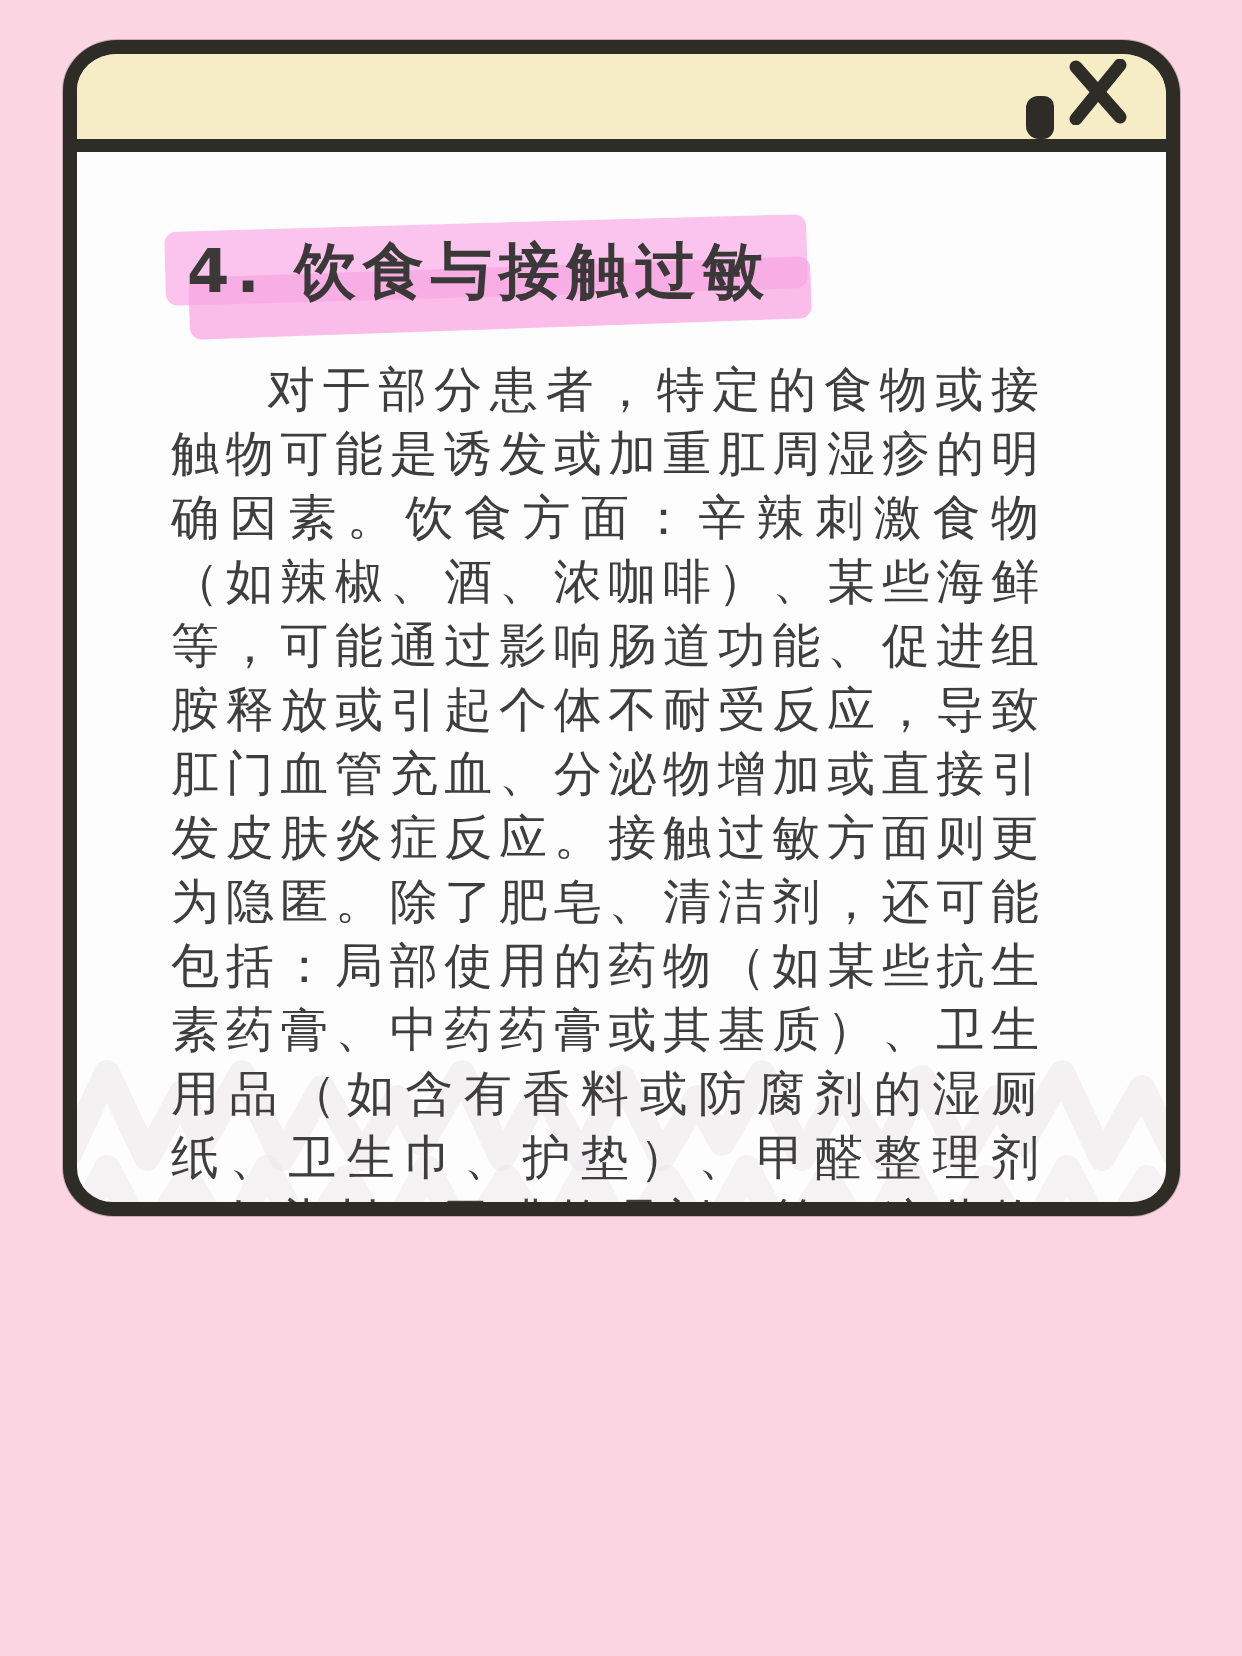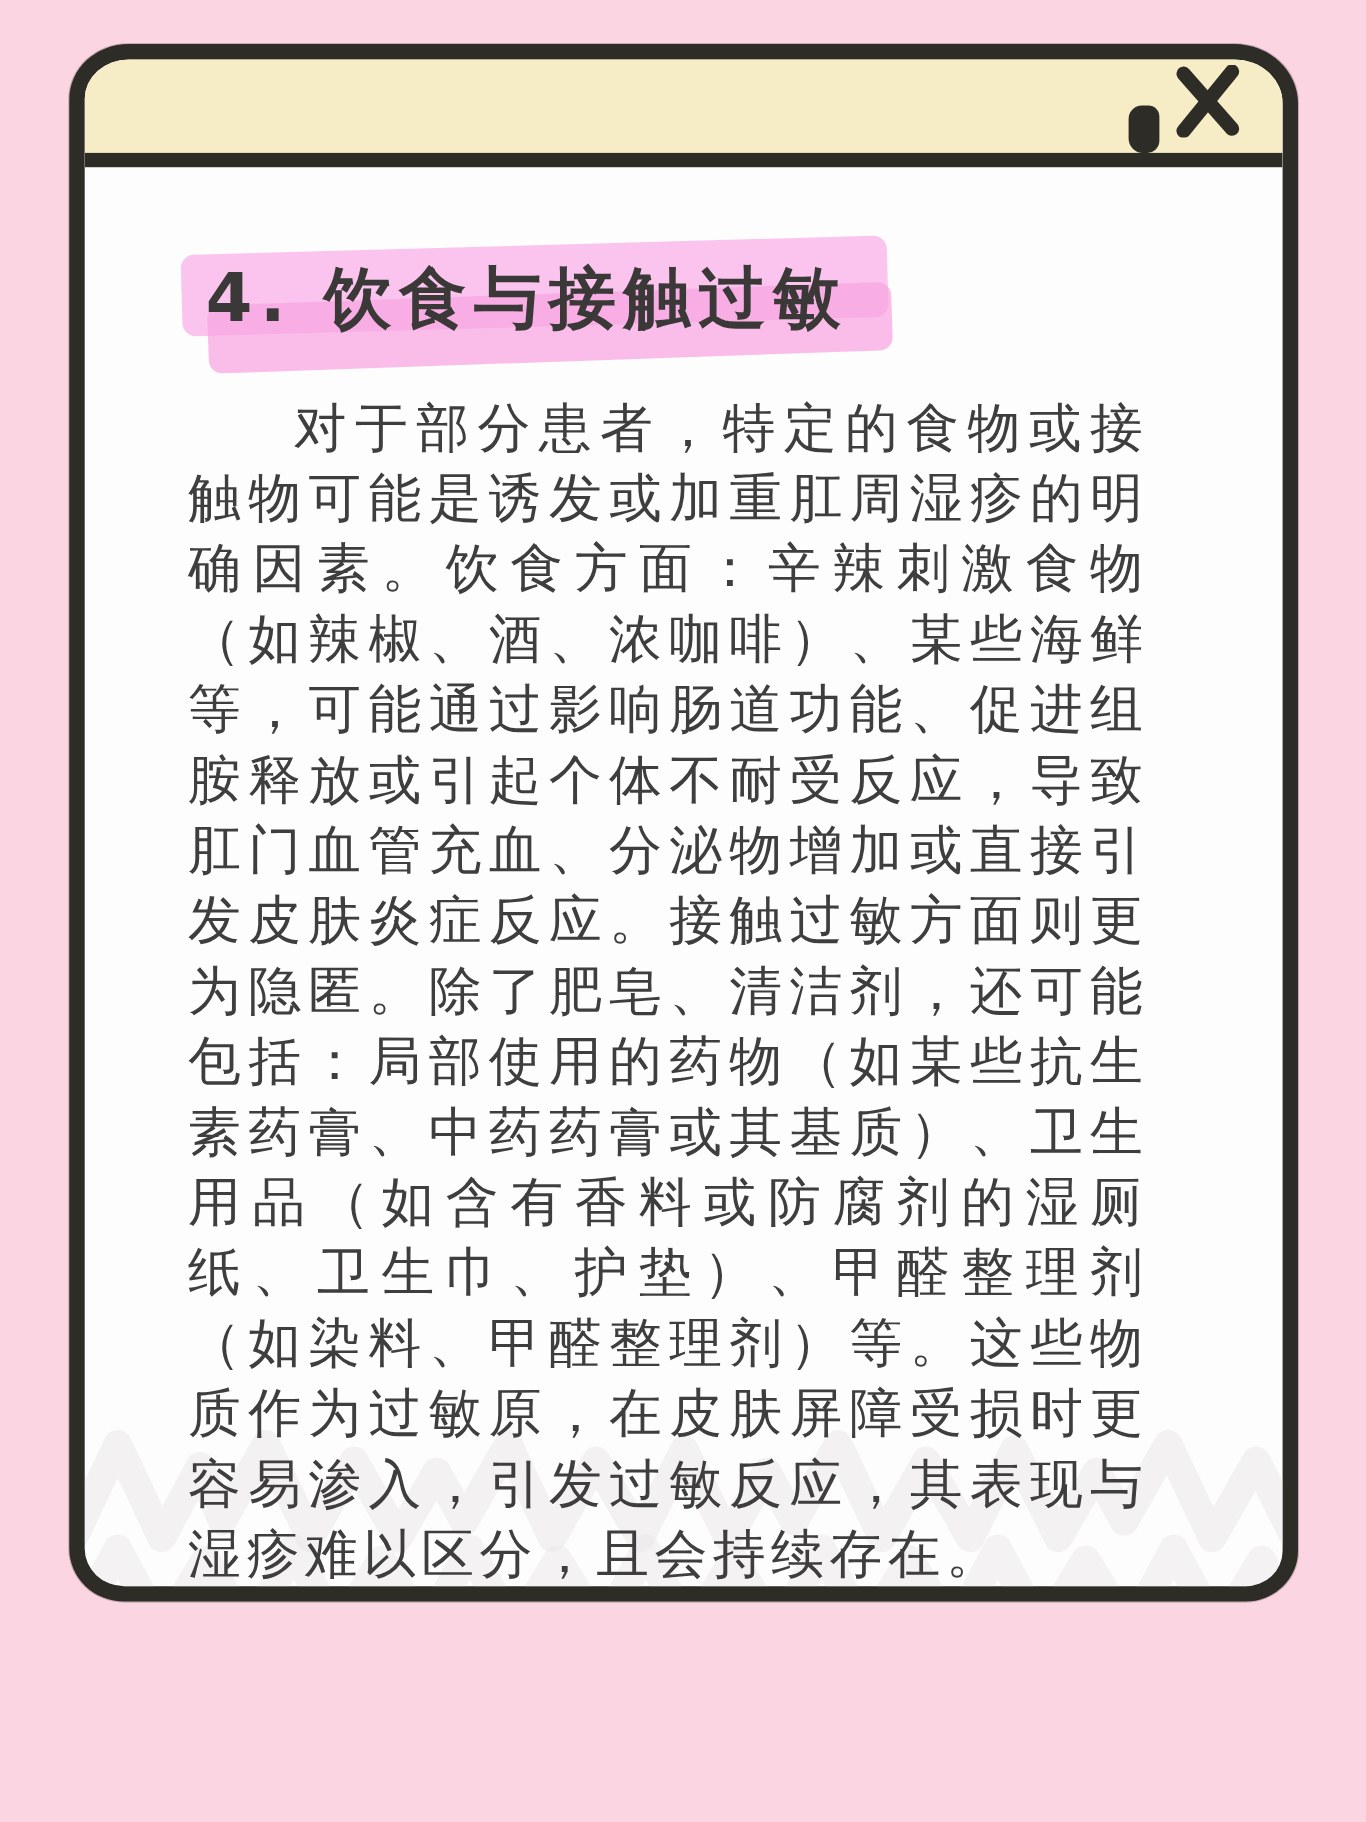"4. 饮食与接触过敏" .window { height: 1416px -> 1176px }
